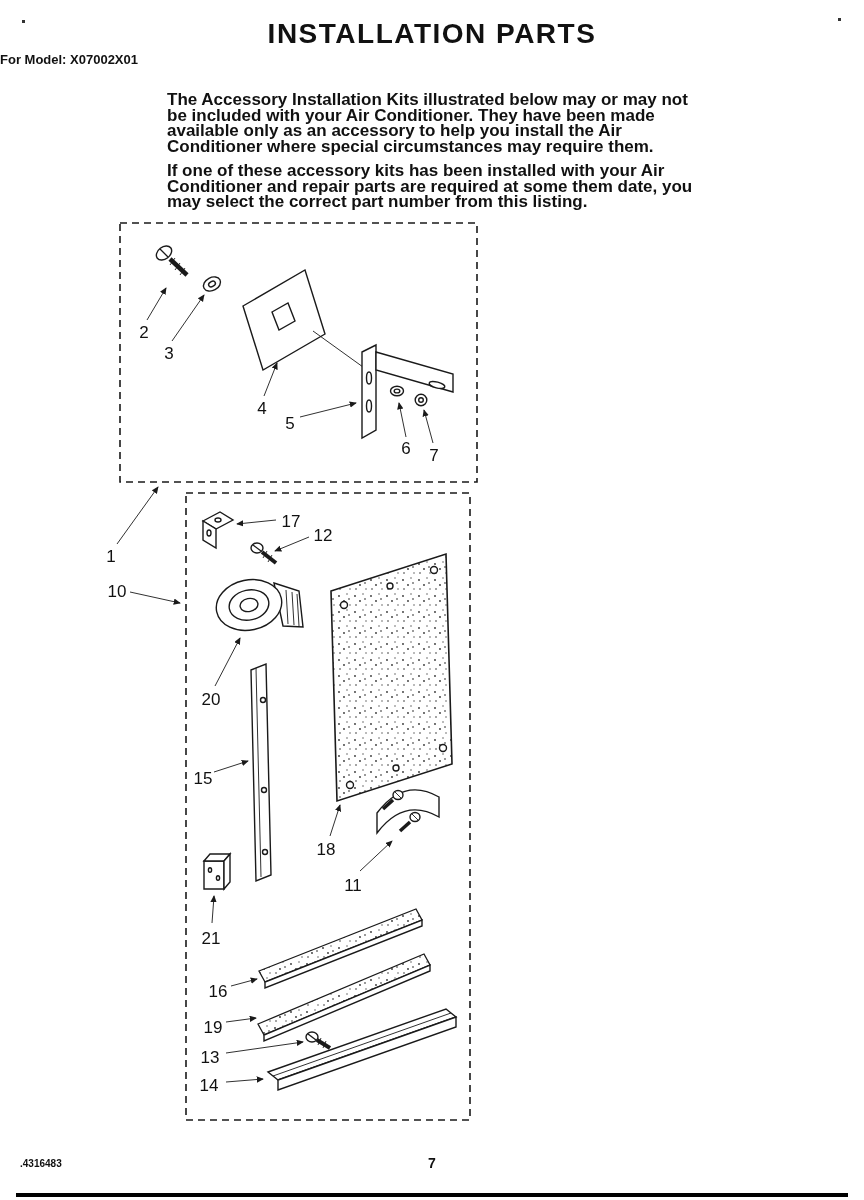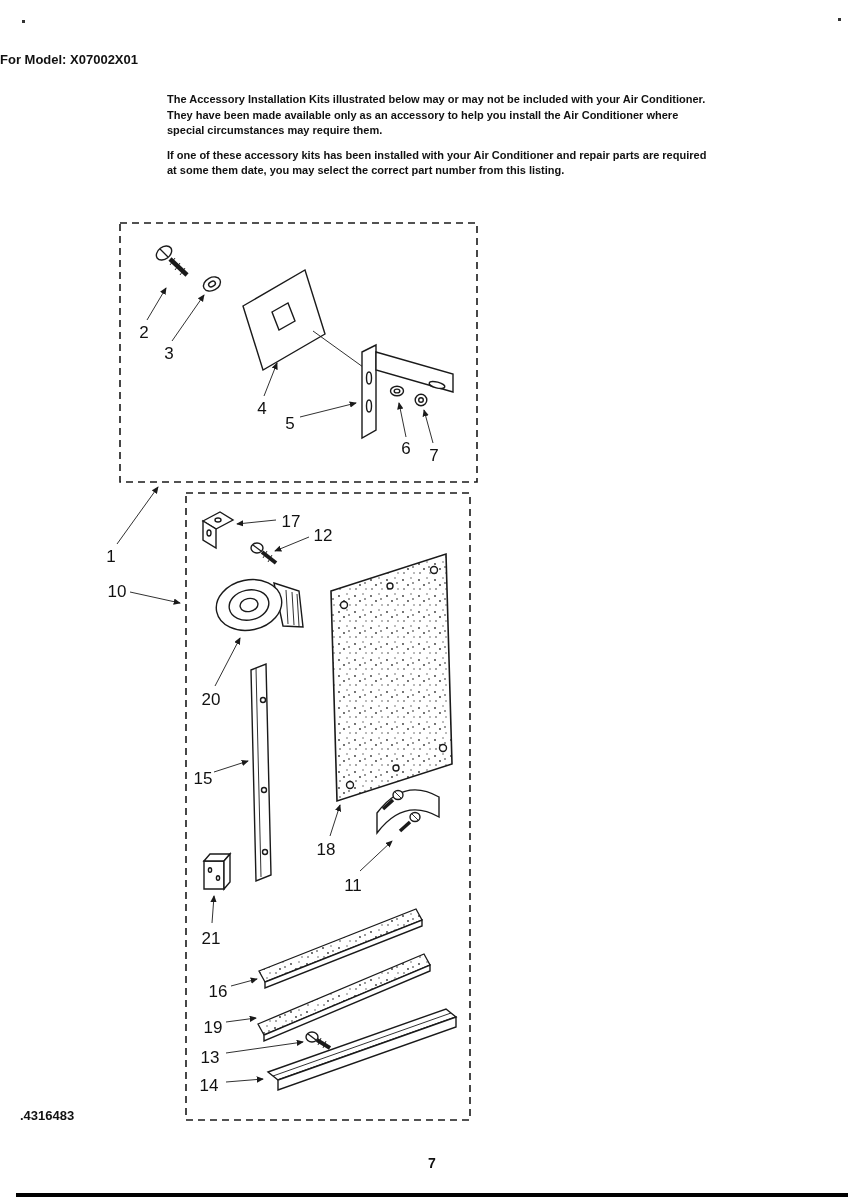"INSTALLATION PARTS" div.page-title { html: none -> <div>INSTALLATION PARTS</div> }
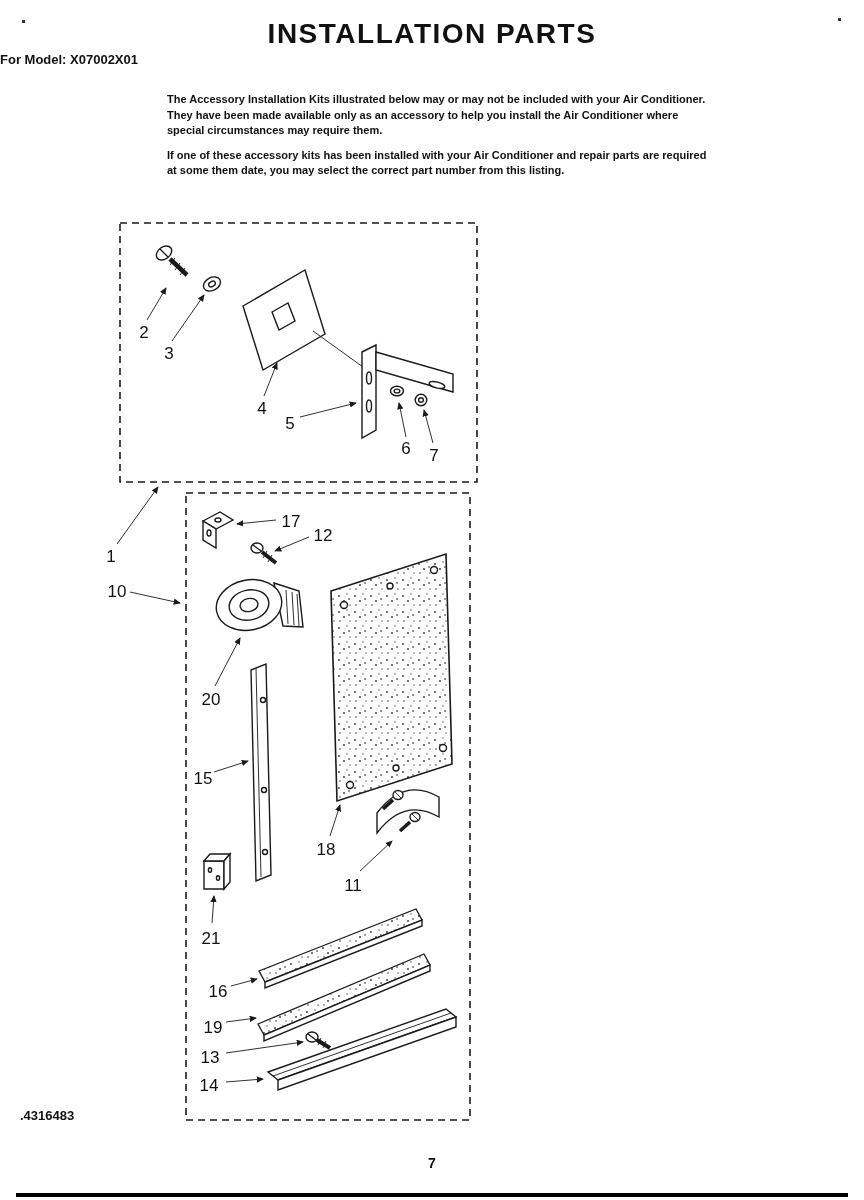"The Accessory Installation Kits" .intro { font-size: 11px -> 17px }
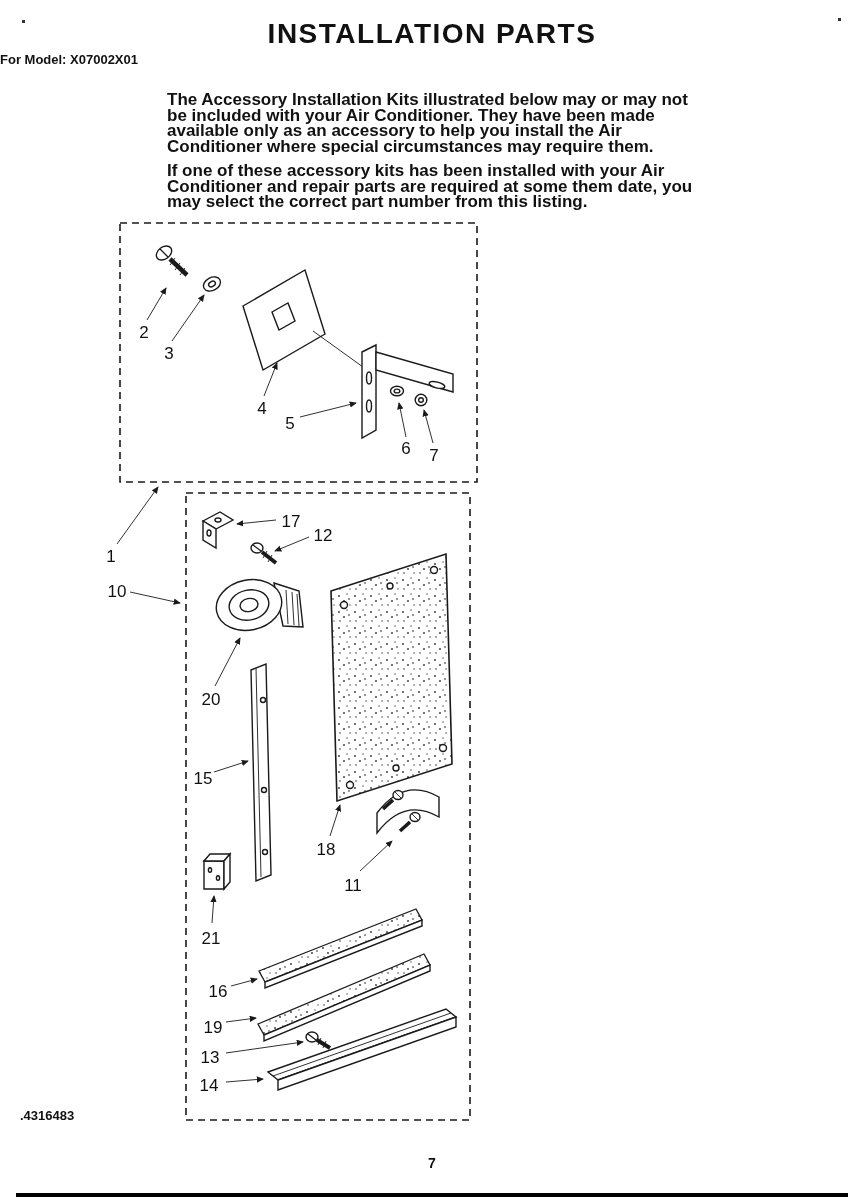".4316483" .footer-doc { font-size: 13px -> 10px; top: 1108px -> 1158px }
